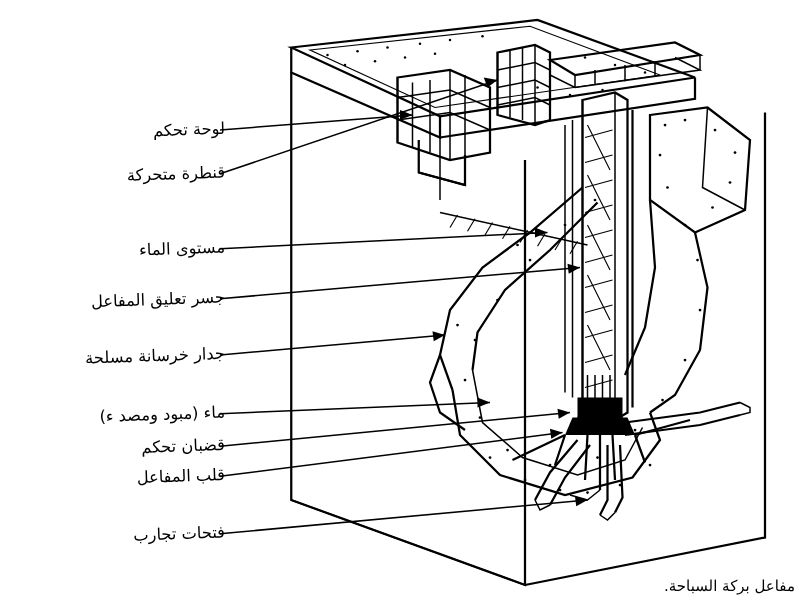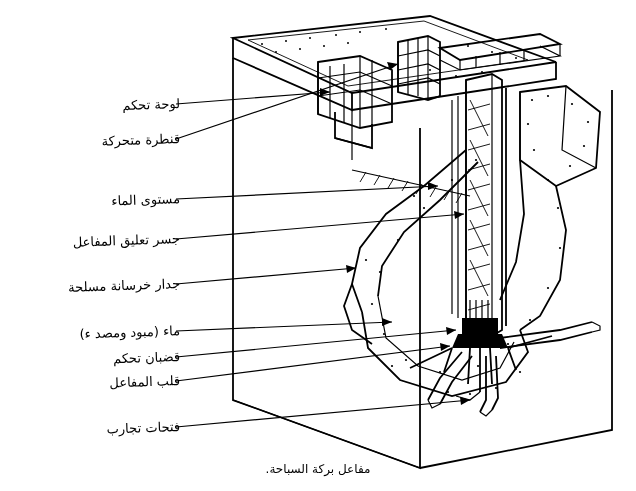"مفاعل بركة السباحة." .caption { text-align: center -> none }
